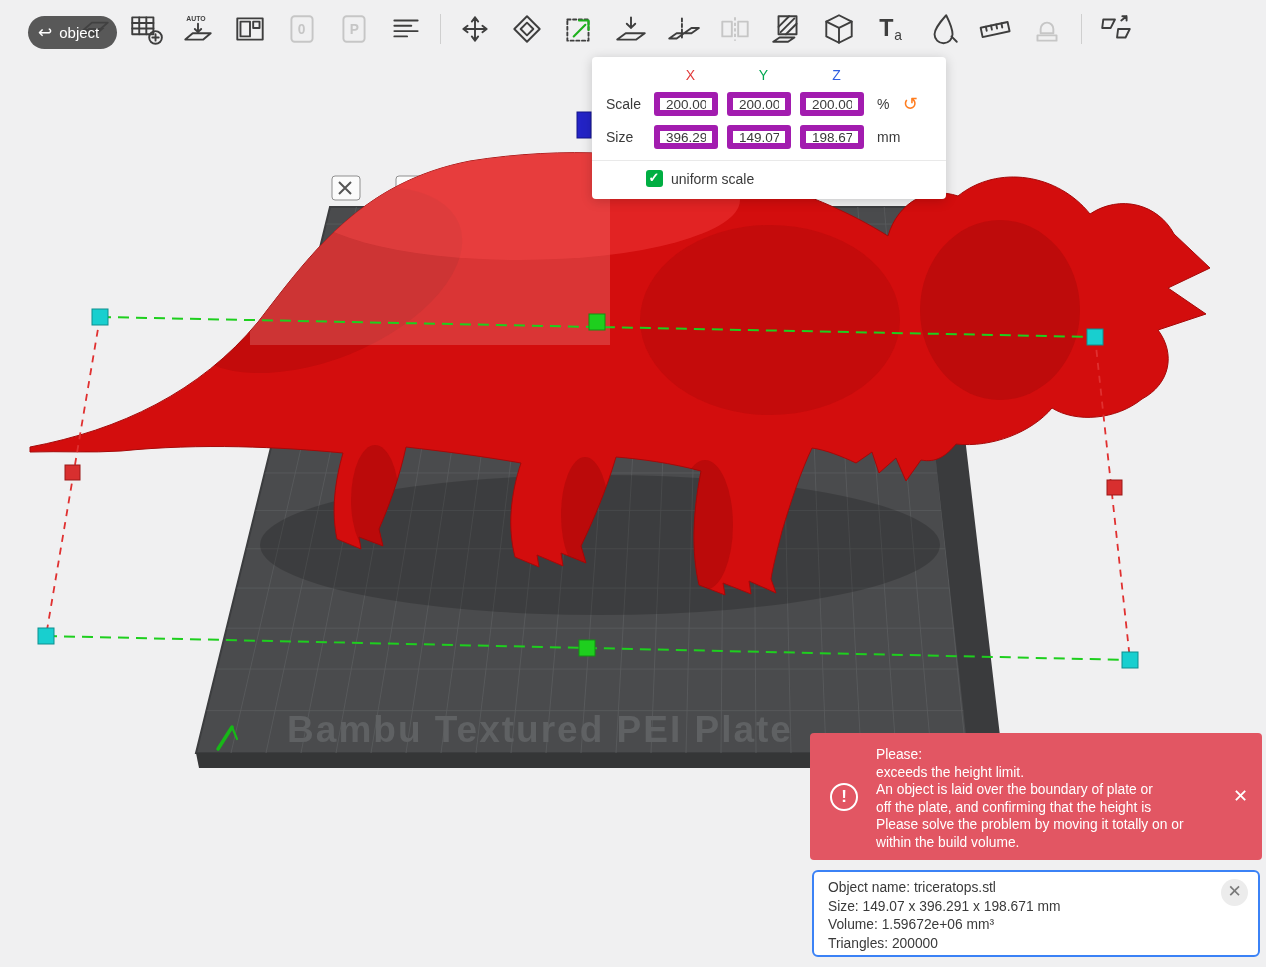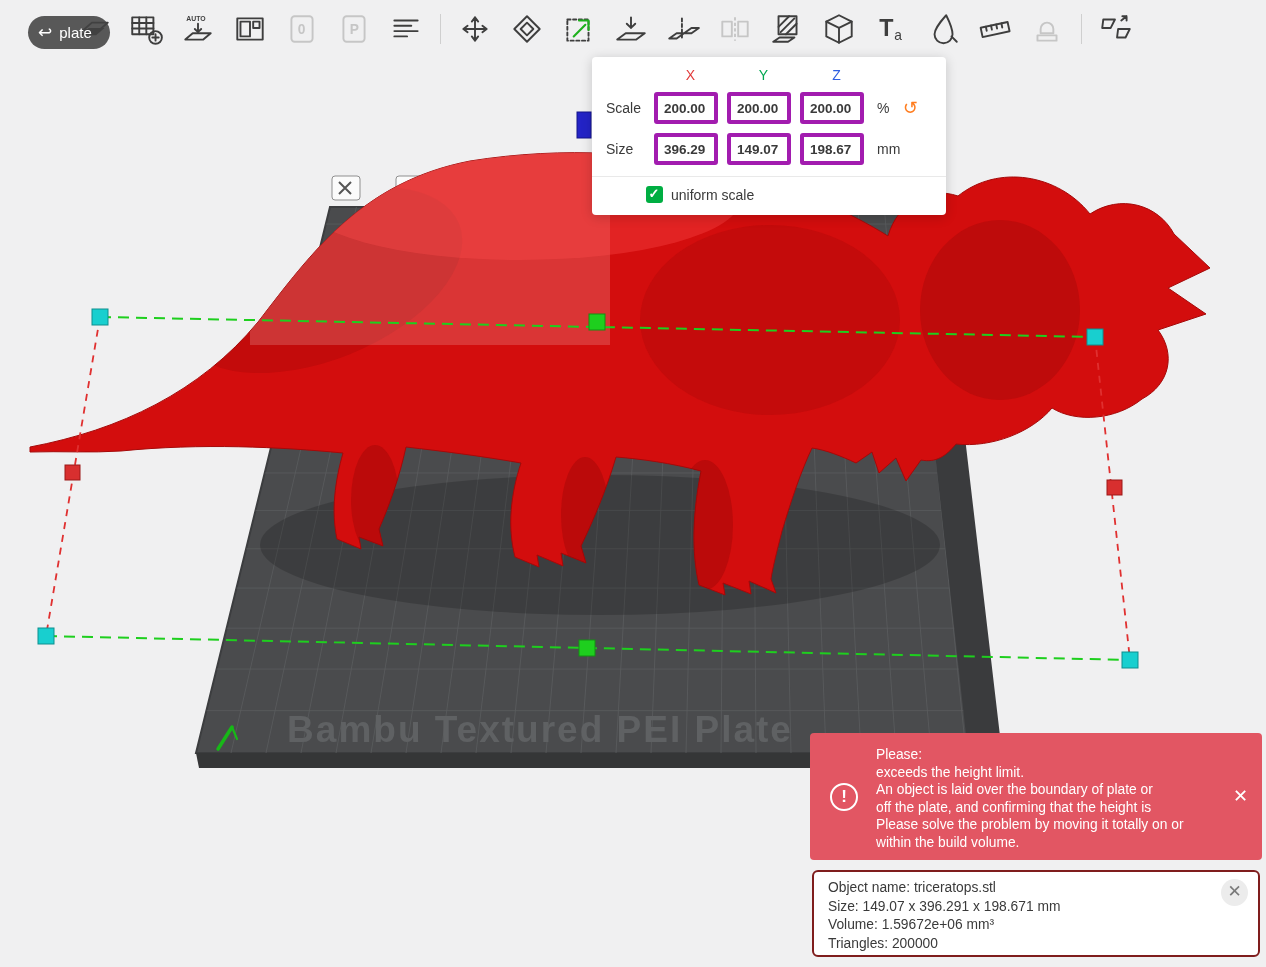"plate" span { text: plate -> object }
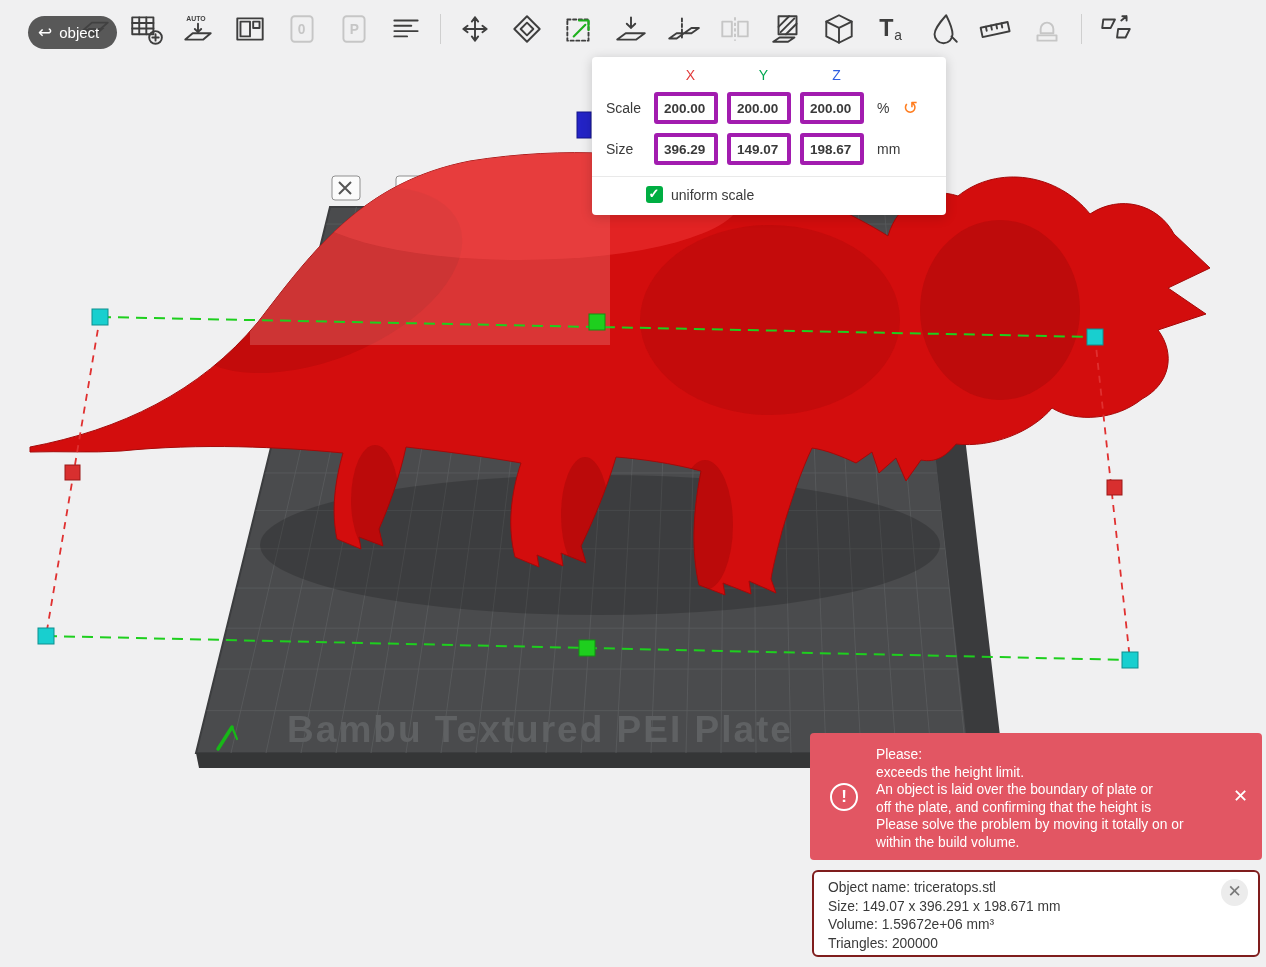"200.00" .sp-input { border: 4px solid #a21caf -> 6px solid #a21caf; font-weight: bold -> none; padding: 12px 6px -> 0 6px }
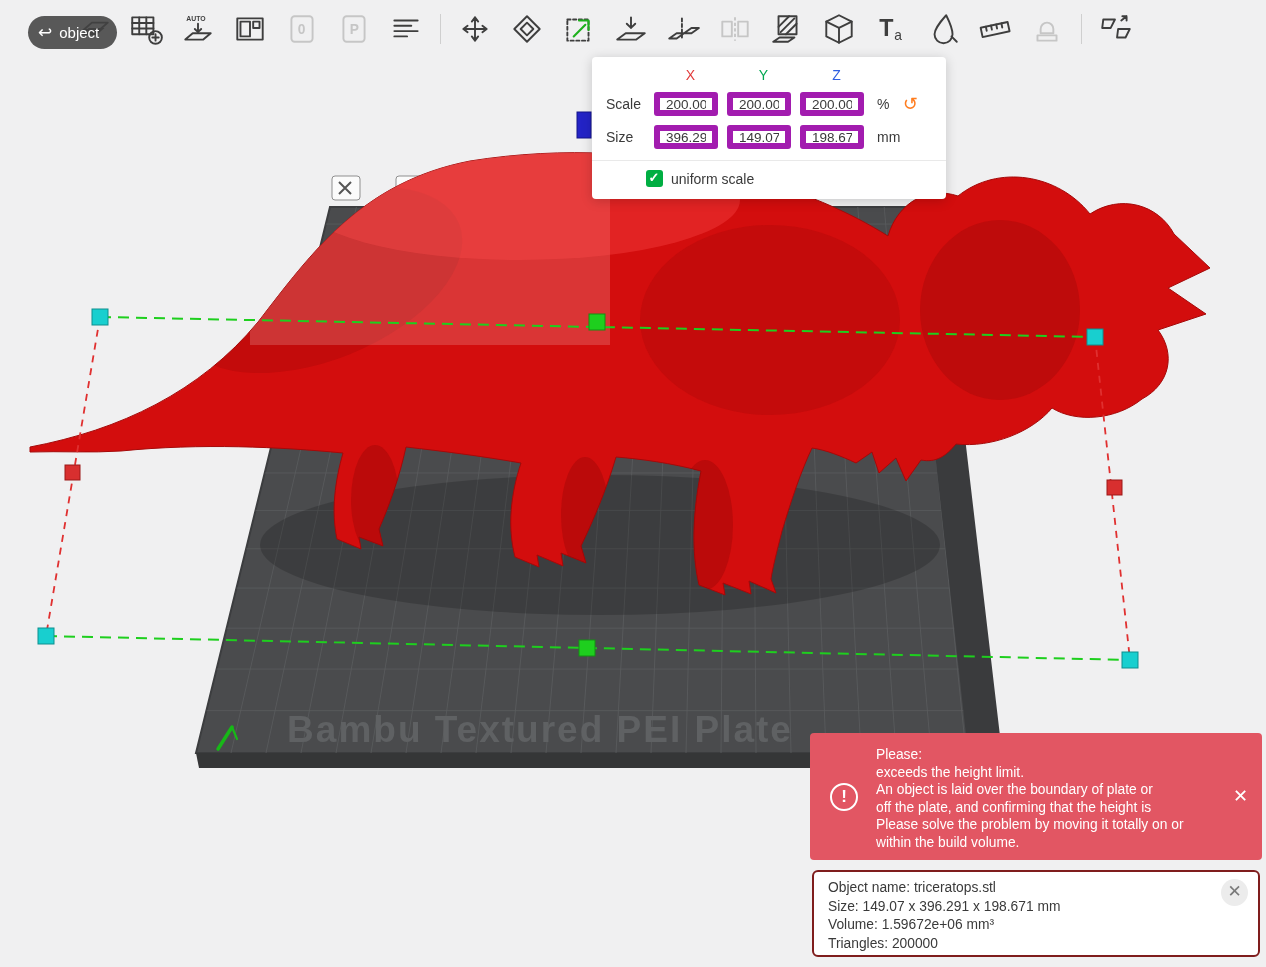"Object name: triceratops.stl" .info-box { border: 2px solid #7f1d1d -> 2px solid #3b82f6 }
